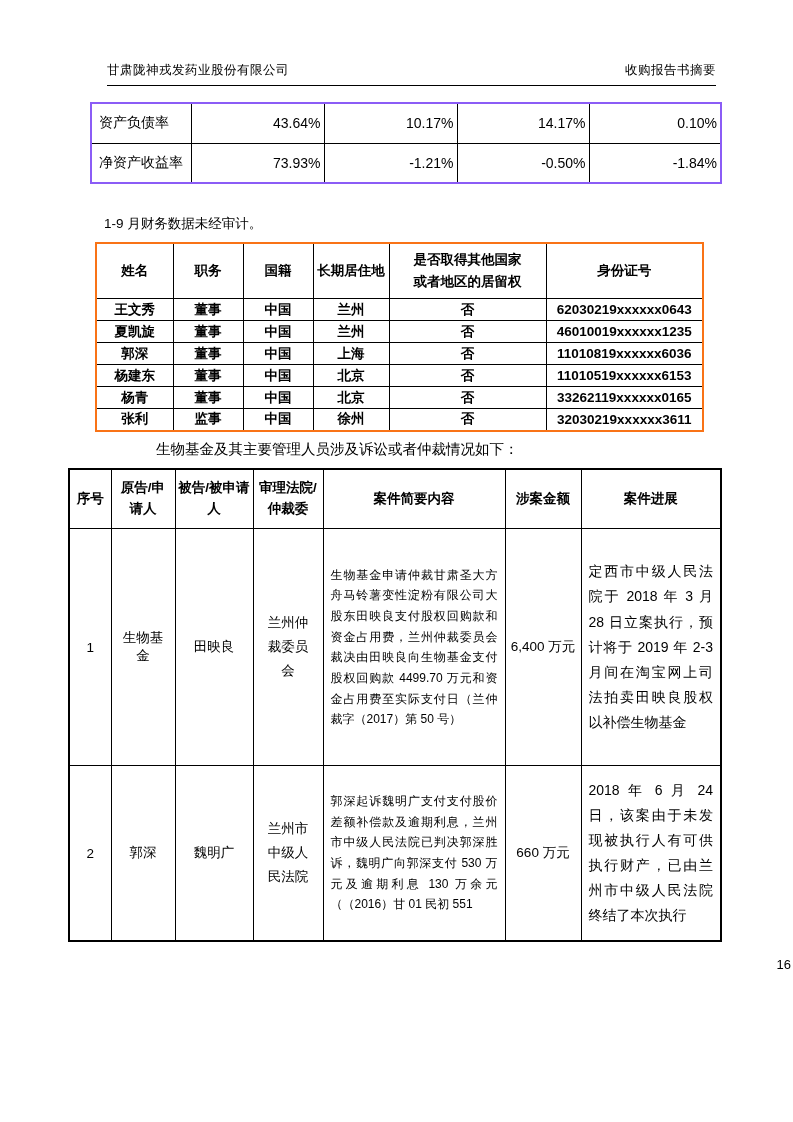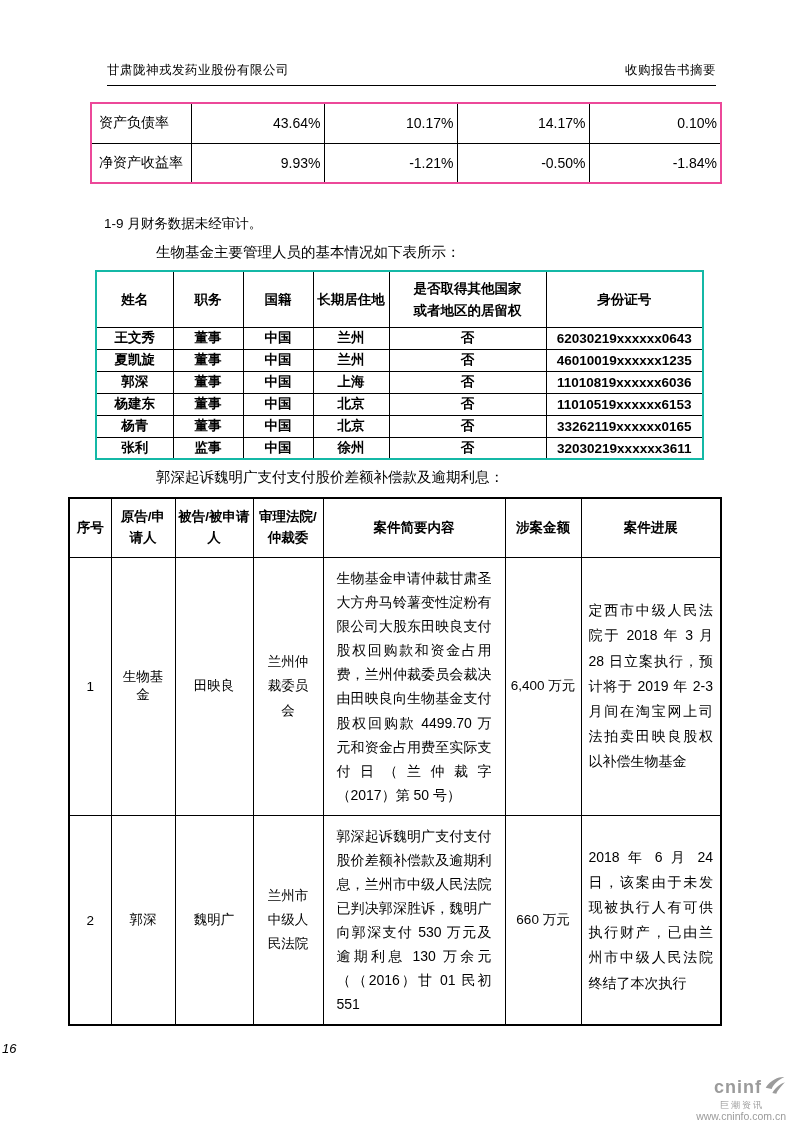"资产负债率" .fin-table { border: 2px solid #ec4899 -> 2px solid #8b5cf6 }
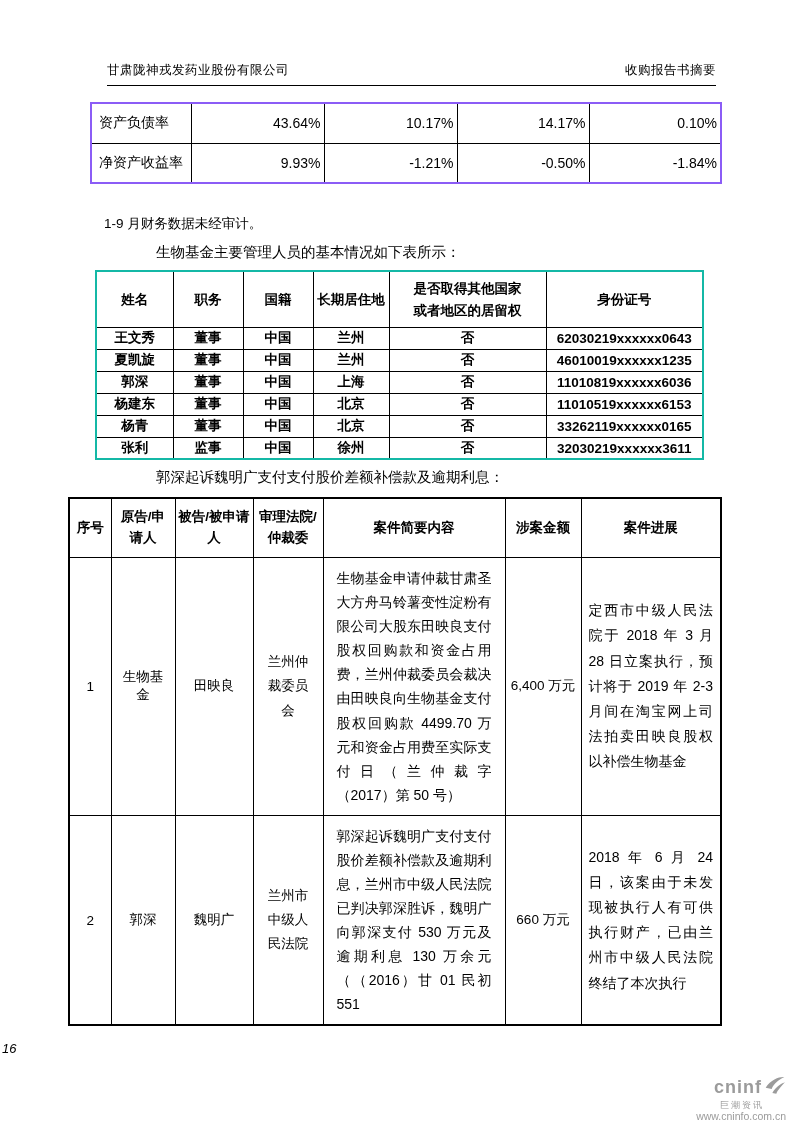"9.93%" td.val { text: 9.93% -> 73.93% }
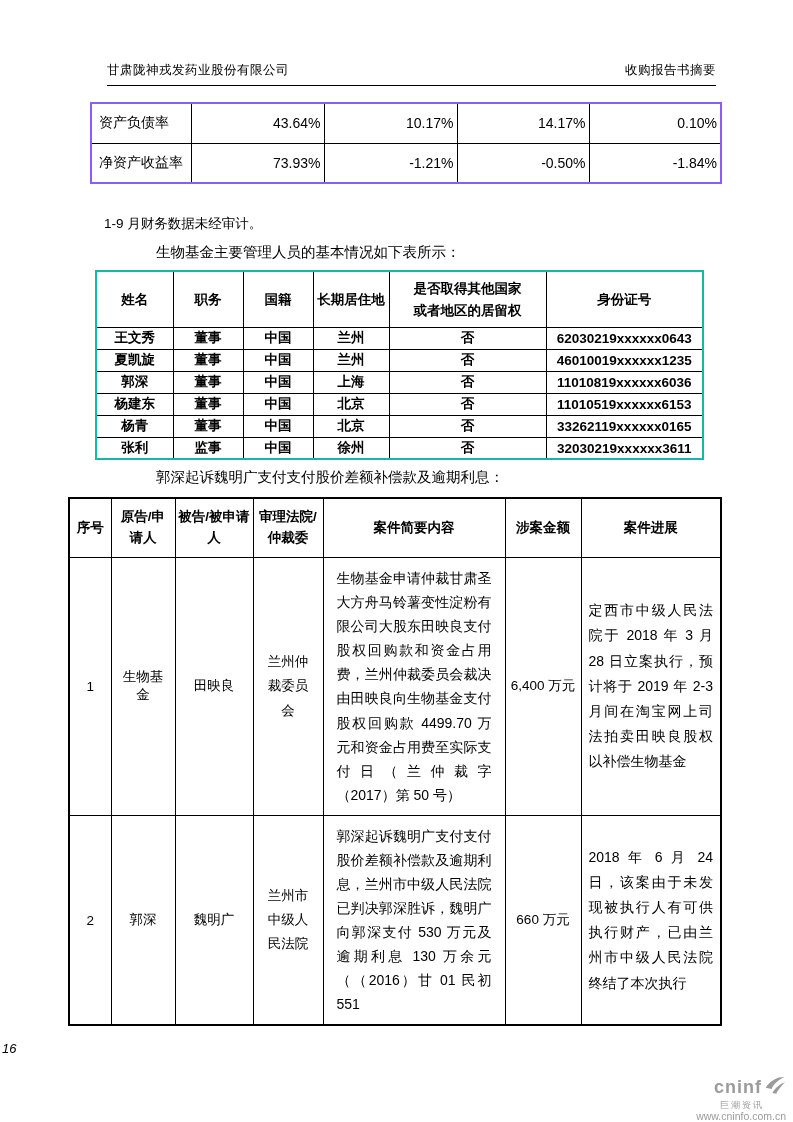"生物基金主要管理人员的基本情况如下表所示：" p.intro { html: <p>生物基金主要管理人员的基本情况如下表所示：</p> -> none }
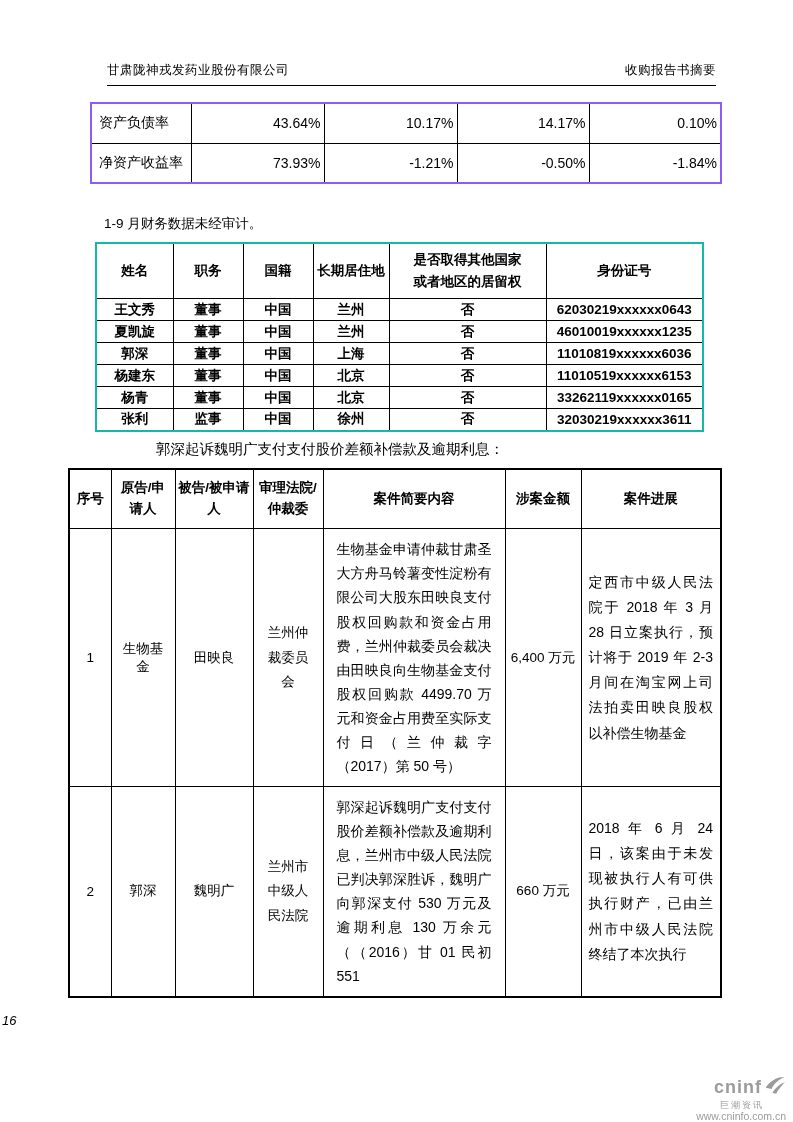"姓名" .mgr-table { border: 2px solid #14b8a6 -> 2px solid #f97316 }
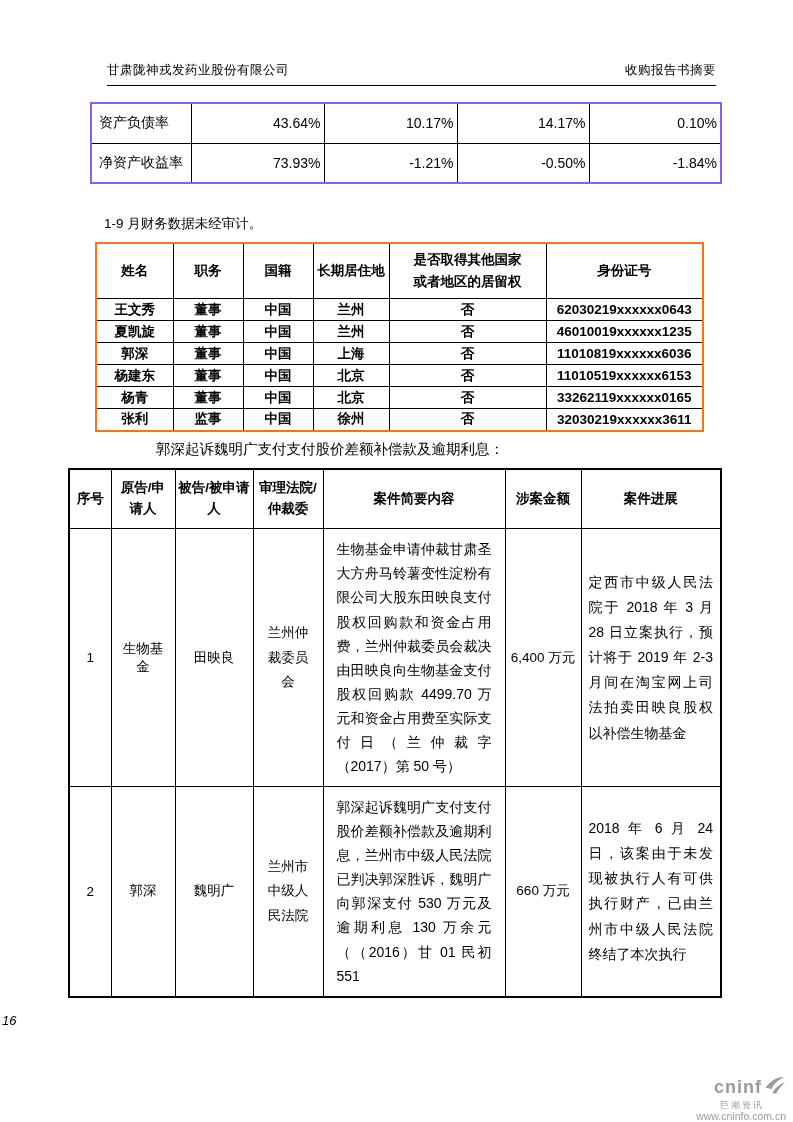"郭深起诉魏明广支付支付股价差额补偿款及逾期利息：" p.intro { text: 郭深起诉魏明广支付支付股价差额补偿款及逾期利息 -> 生物基金及其主要管理人员涉及诉讼或者仲裁情况如下 }
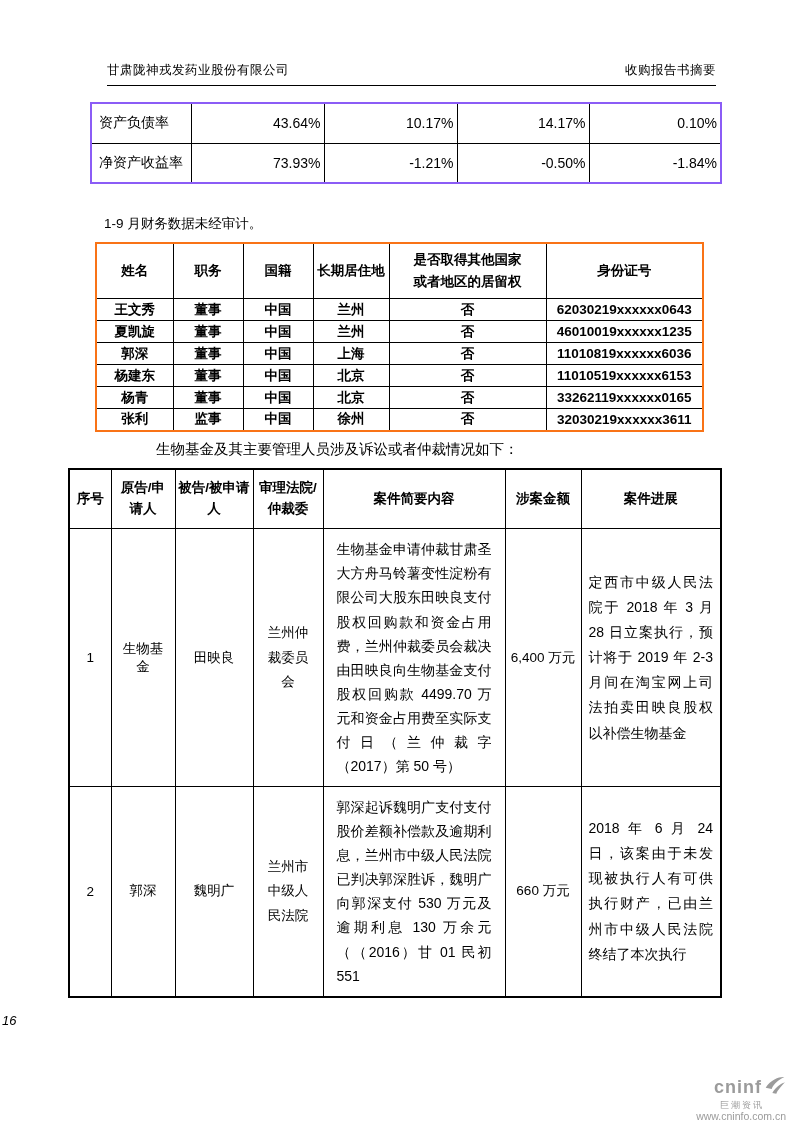"生物基金申请仲裁甘肃圣大方舟马铃薯变性淀粉有限公司大股东田映良支付股权回购款和资" .lit-table td.c-content { font-size: 14px -> 12px; padding: 8px 13px -> 8px 7px }
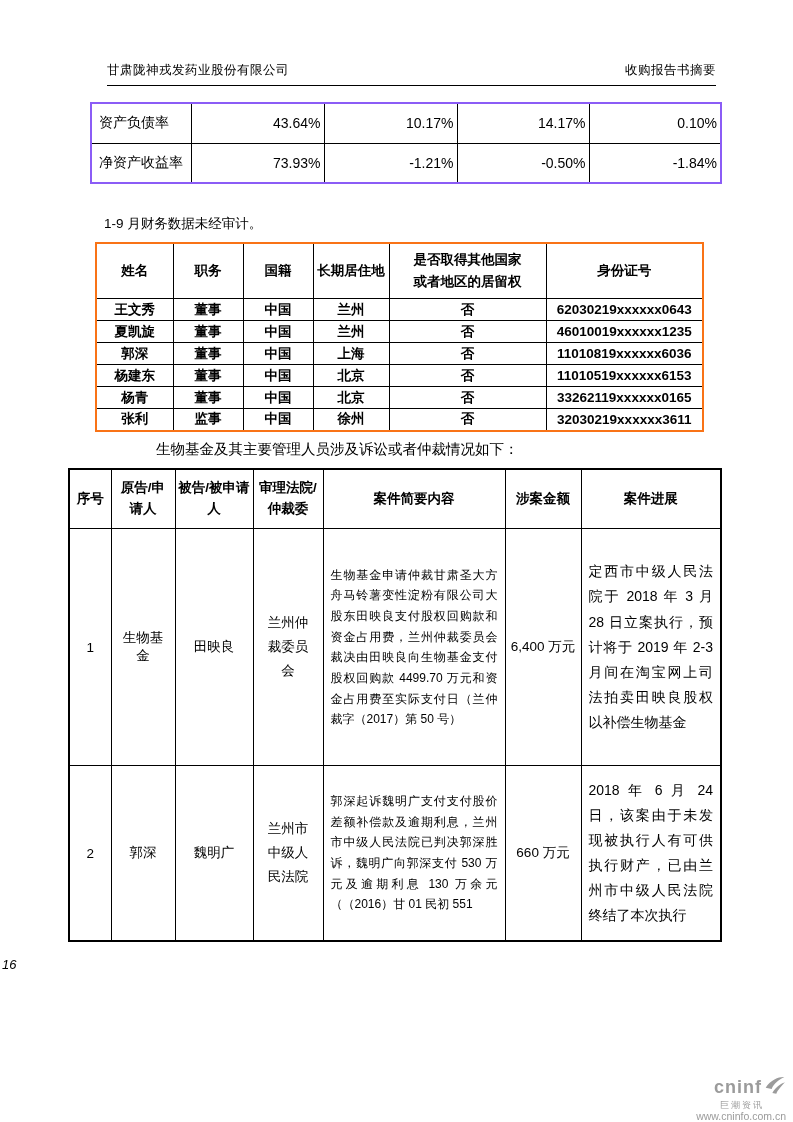"16" .page-number { font-style: italic -> none; text-align: left -> right }
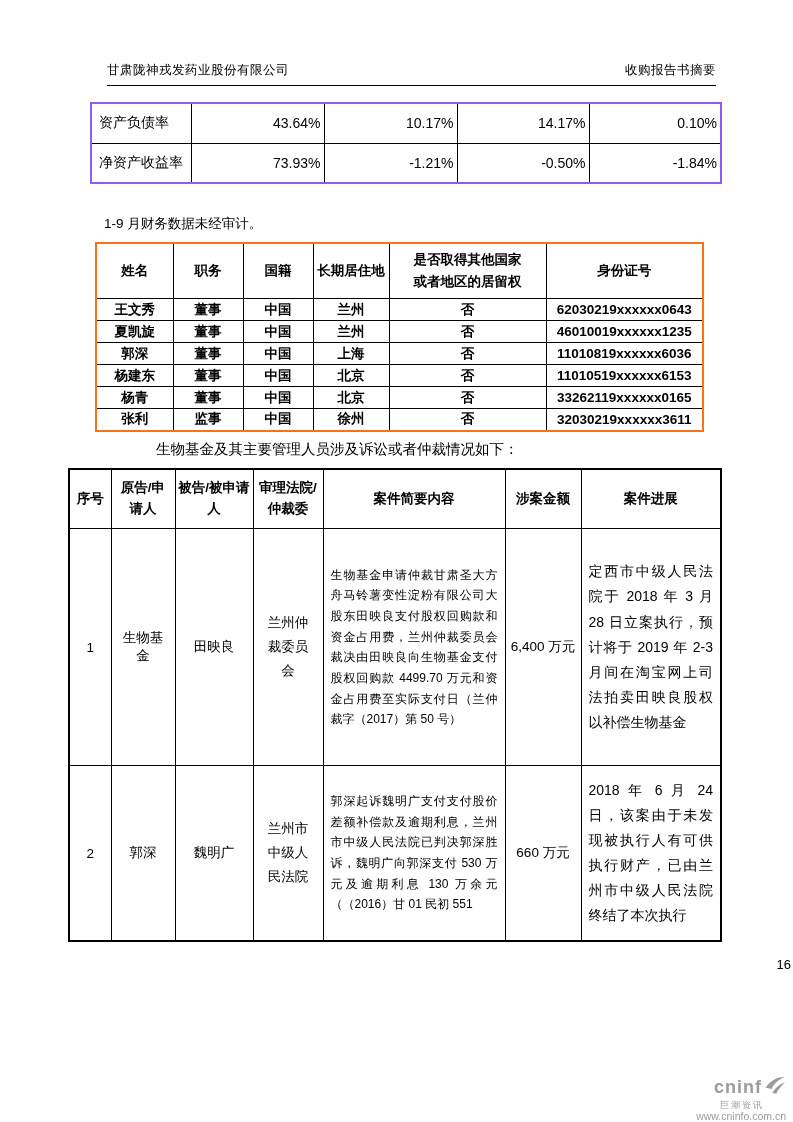"cninf" div.cninfo-logo { html: <div> <div> <span>cninf</span> <span> <svg> <path></path> <path></path> </svg> </span> </div> <div>巨潮资讯</div> <div>www.cninfo.com.cn</div> </div> -> none }
